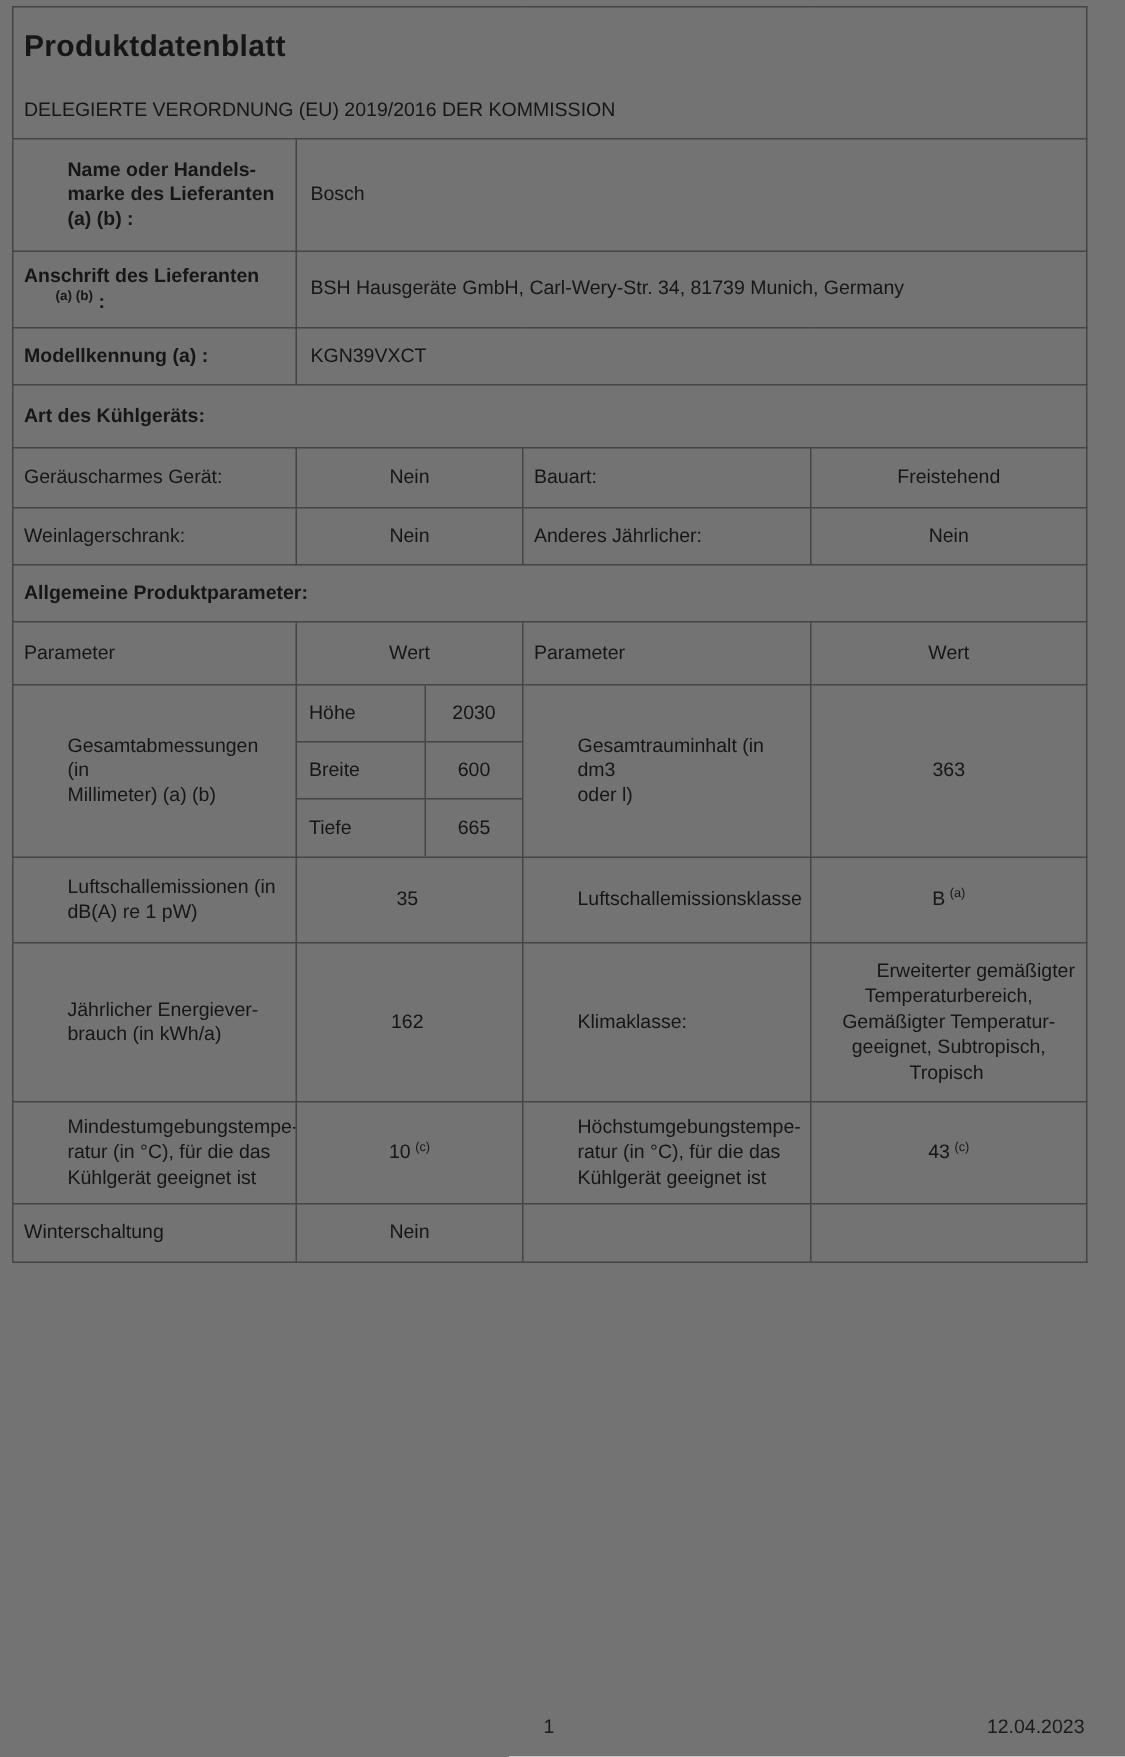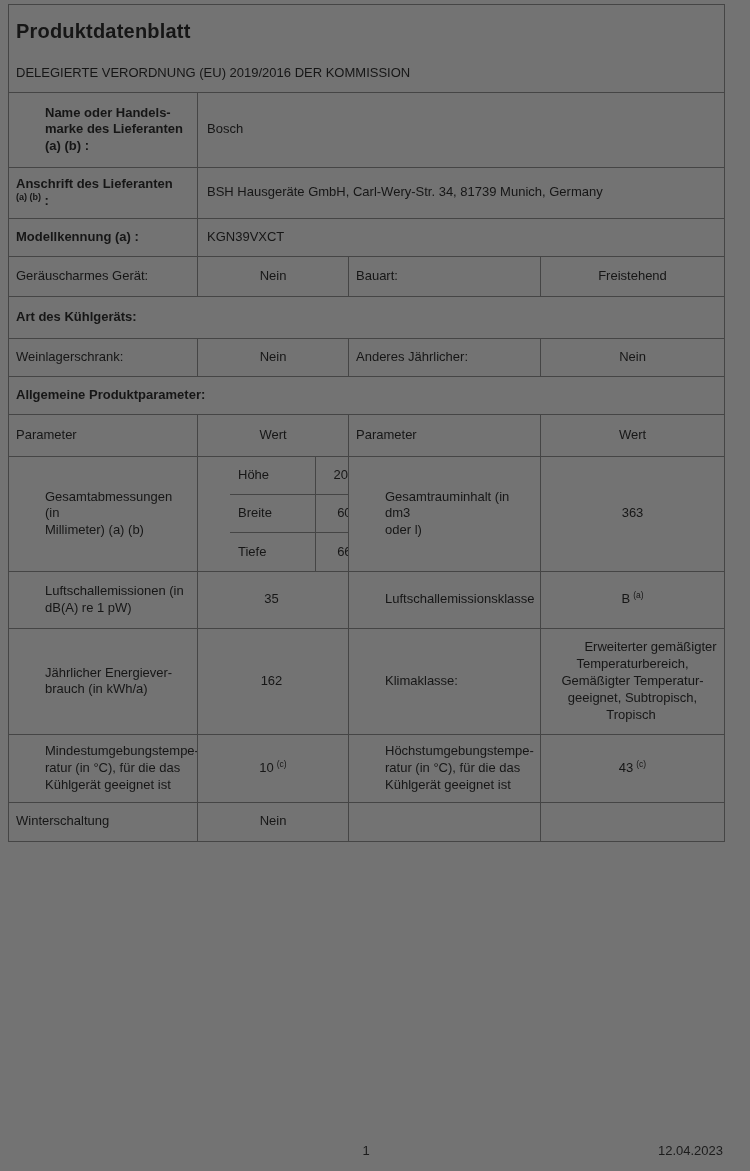"(a) (b)" sup { margin-left: none -> 21px }
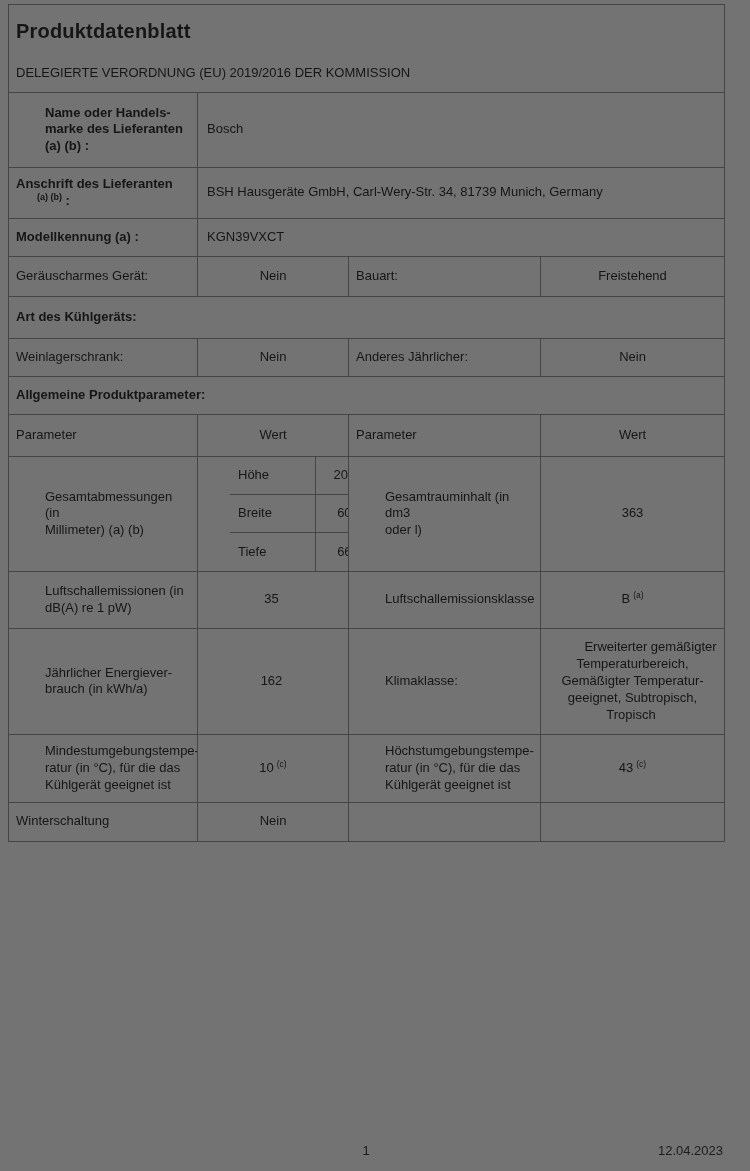"Geräuscharmes Gerät:" tr { order: before "Art des Kühlgeräts:" -> after "Art des Kühlgeräts:" }
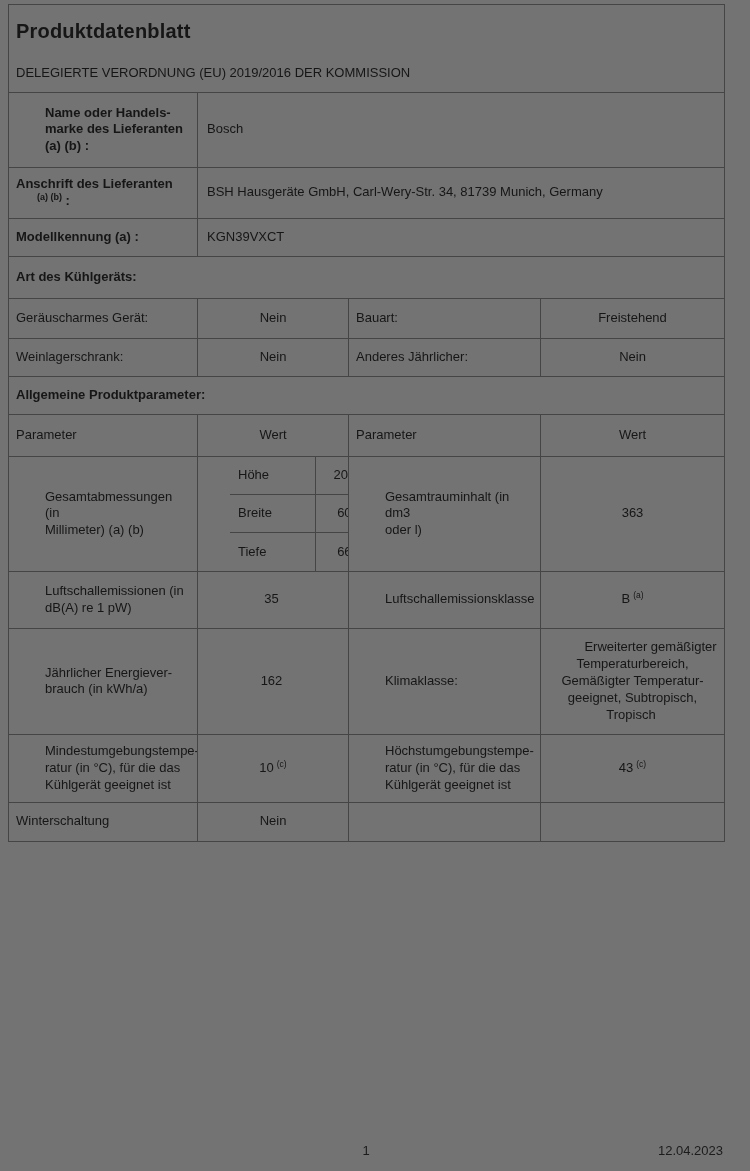"Höhe" table.subtbl { margin-left: 32px -> none }
